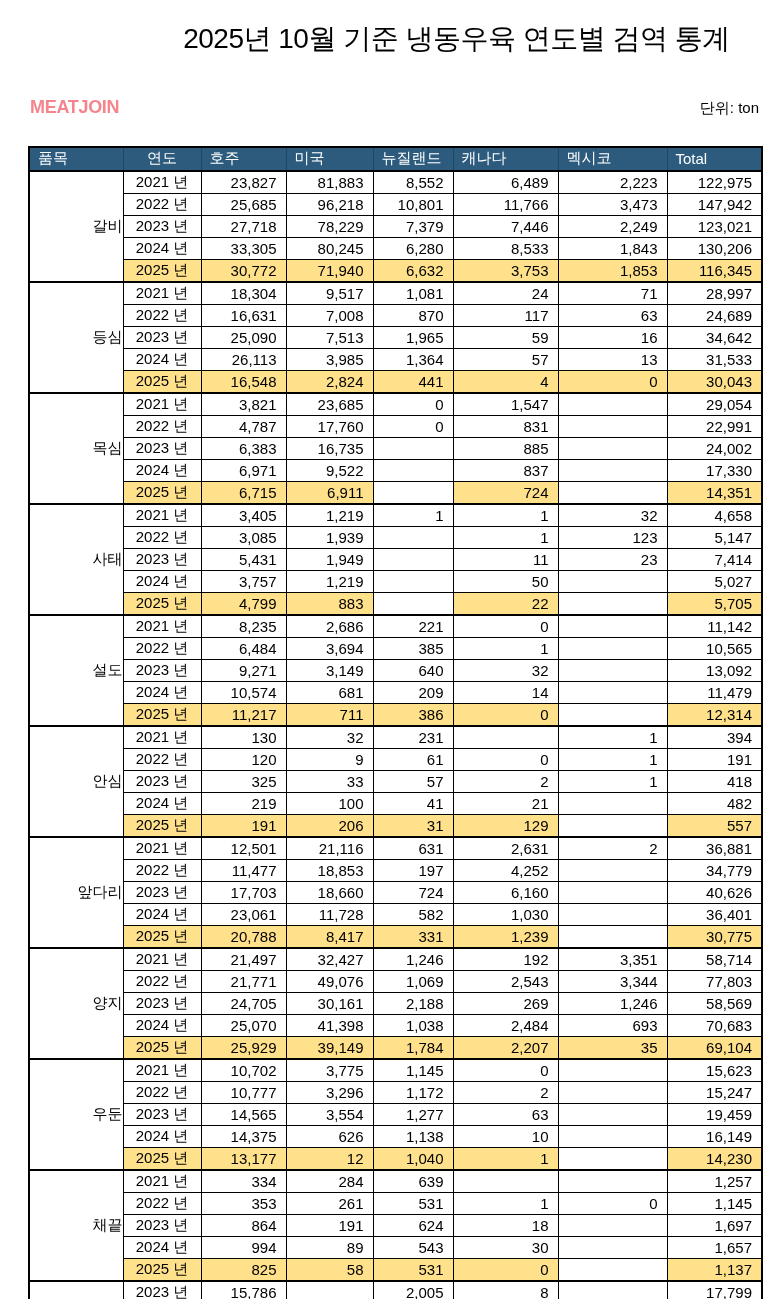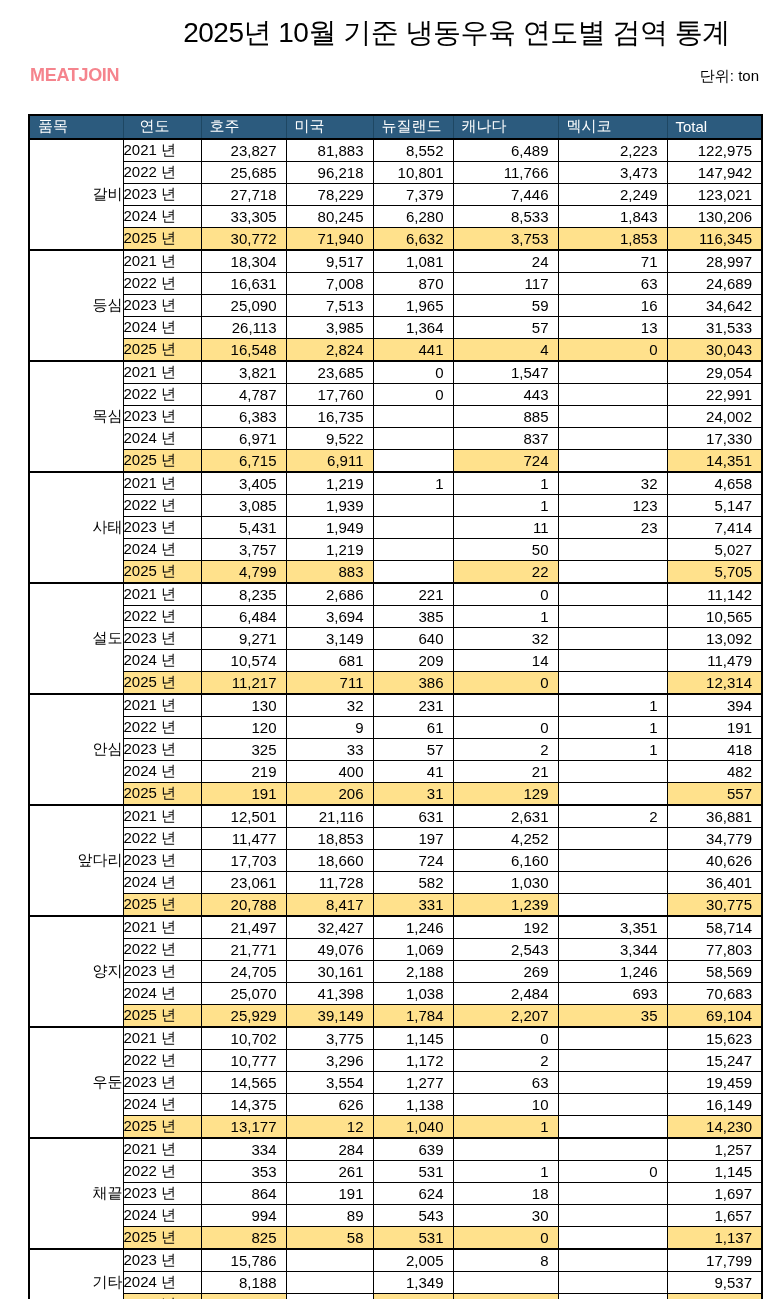"2025년 10월 기준 냉동우육 연도별" .title { margin-top: 14px -> 20px }
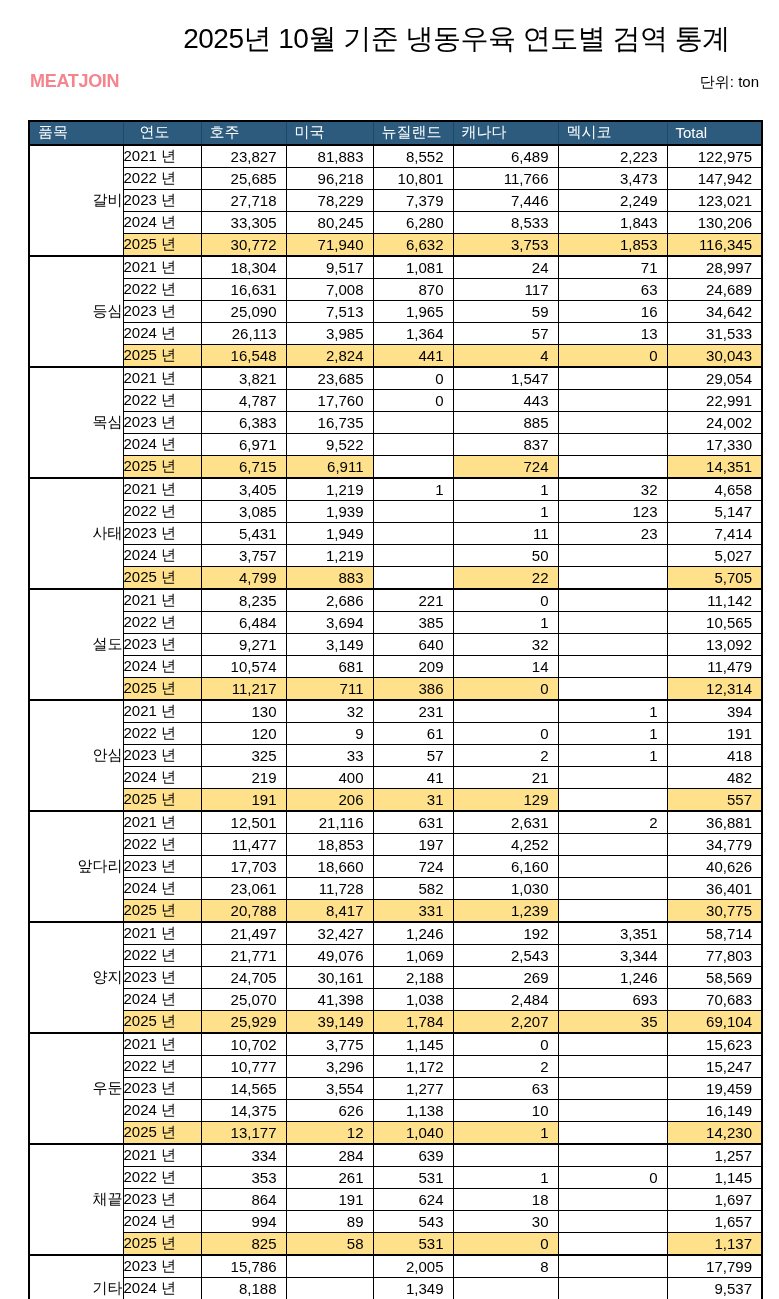"MEATJOIN" .brand { margin-top: none -> 26px }
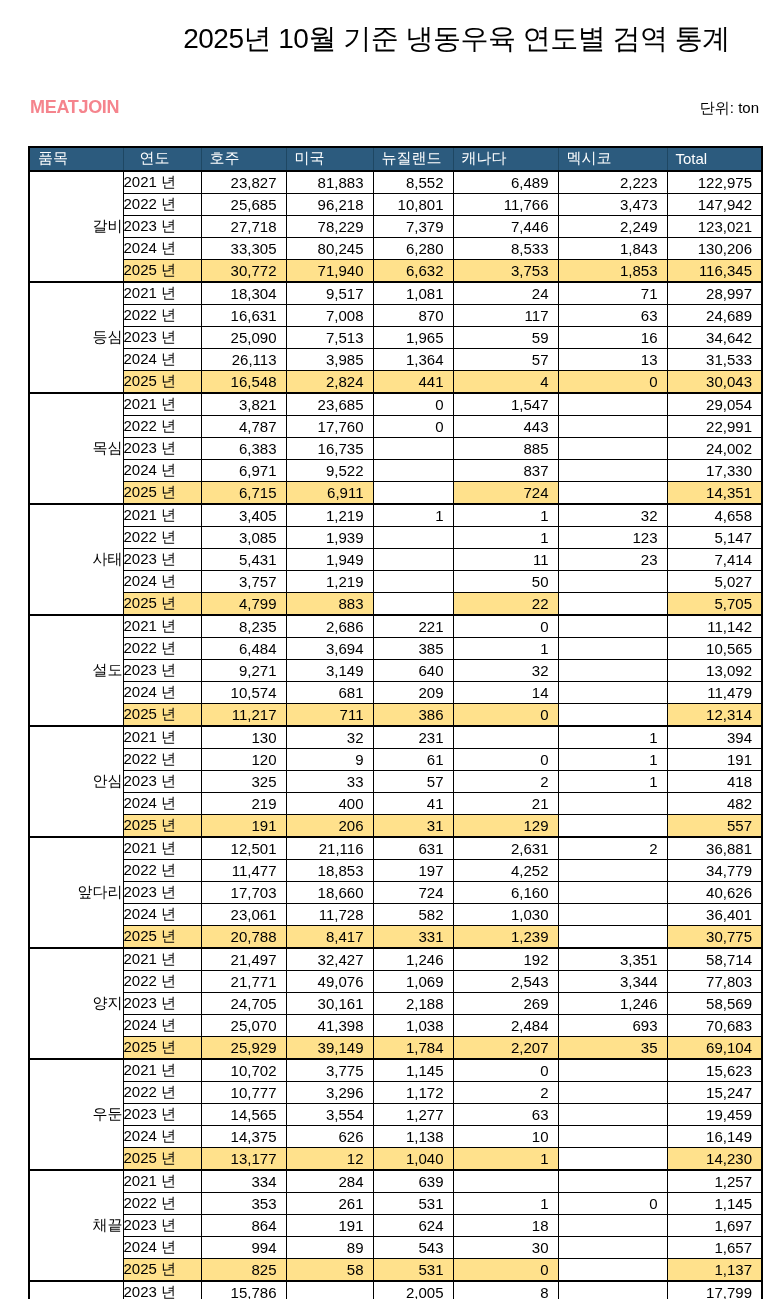"연도" th.h-year { padding-left: 16px -> 0; text-align: left -> center }
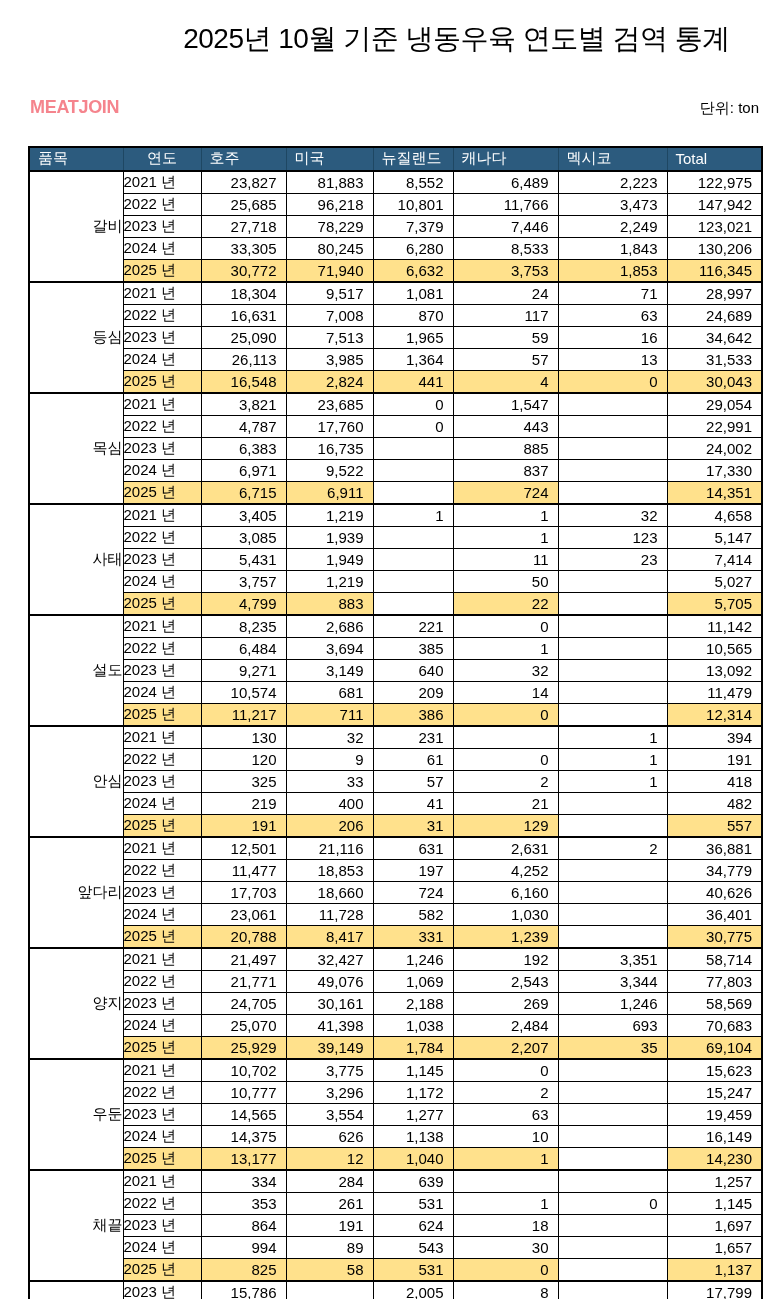"2021 년" td.year-cell { text-align: left -> center }
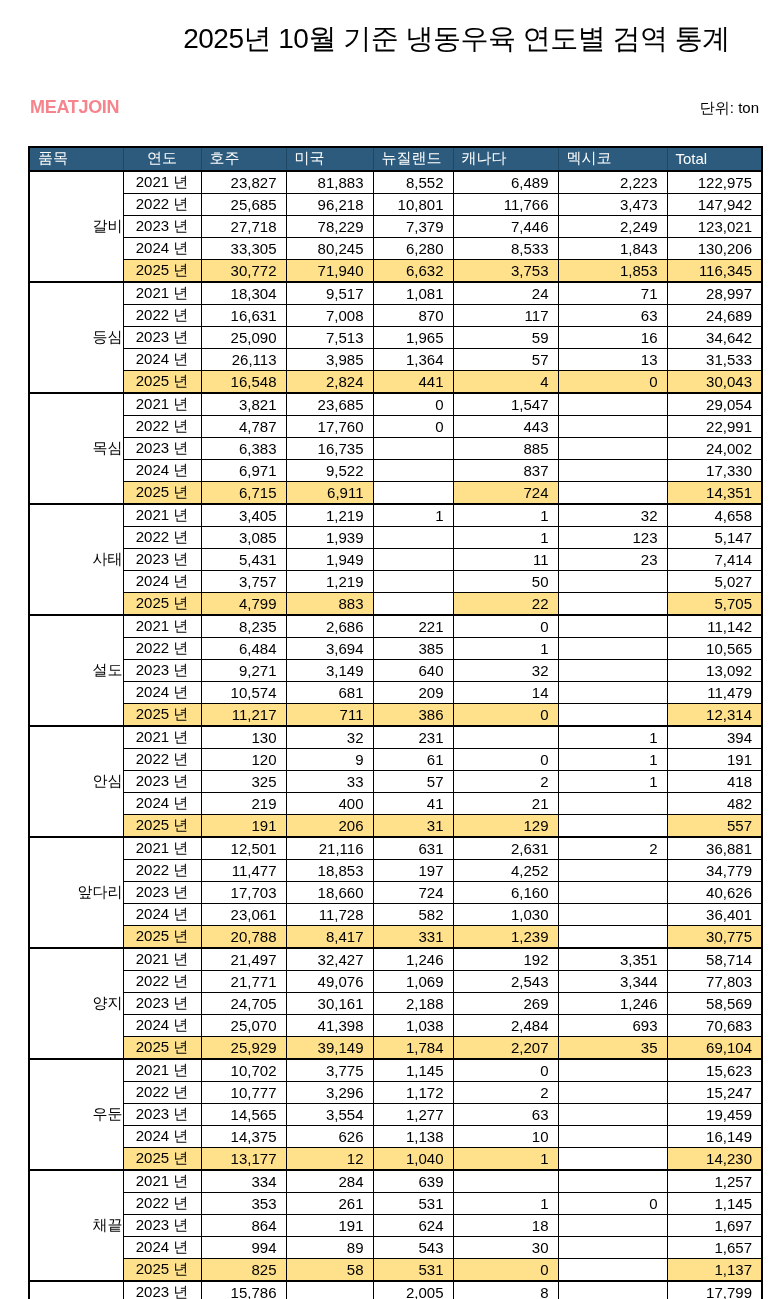"443" td.value-cell { text: 443 -> 831 }
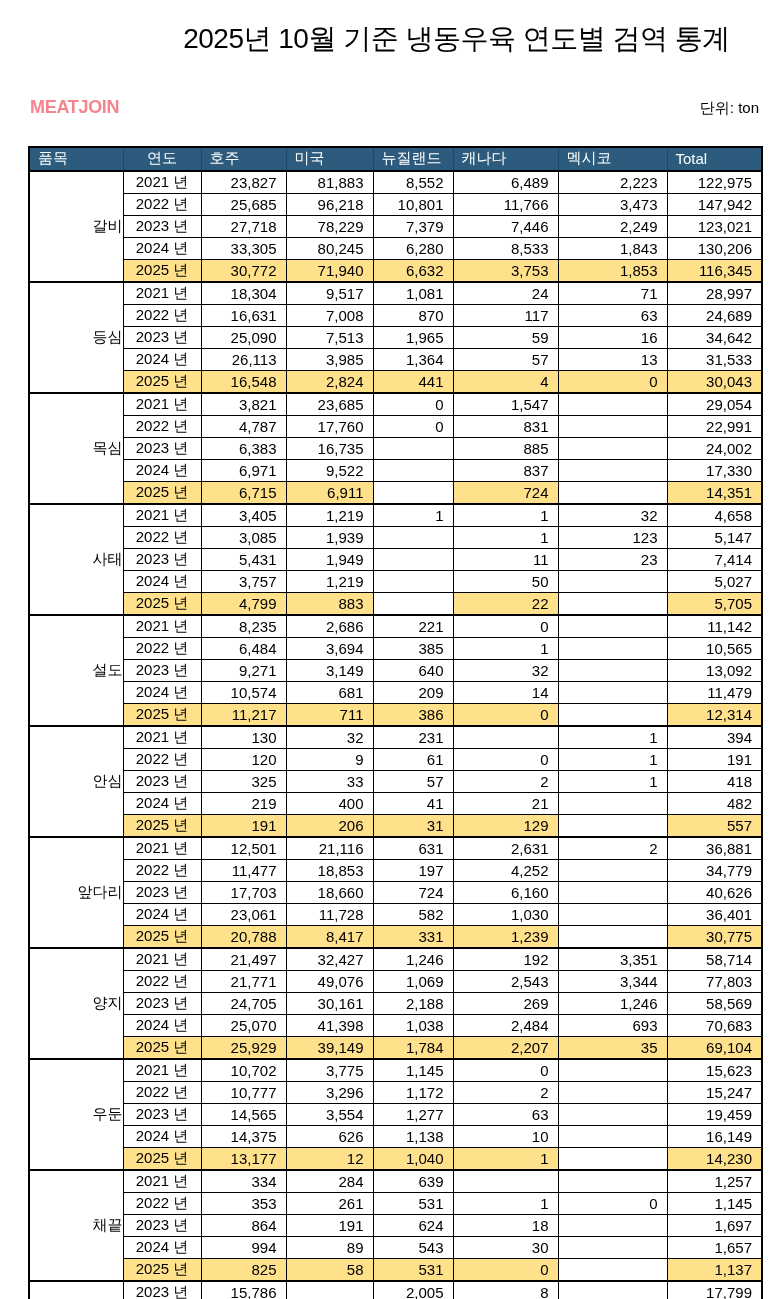"400" td.value-cell { text: 400 -> 100 }
